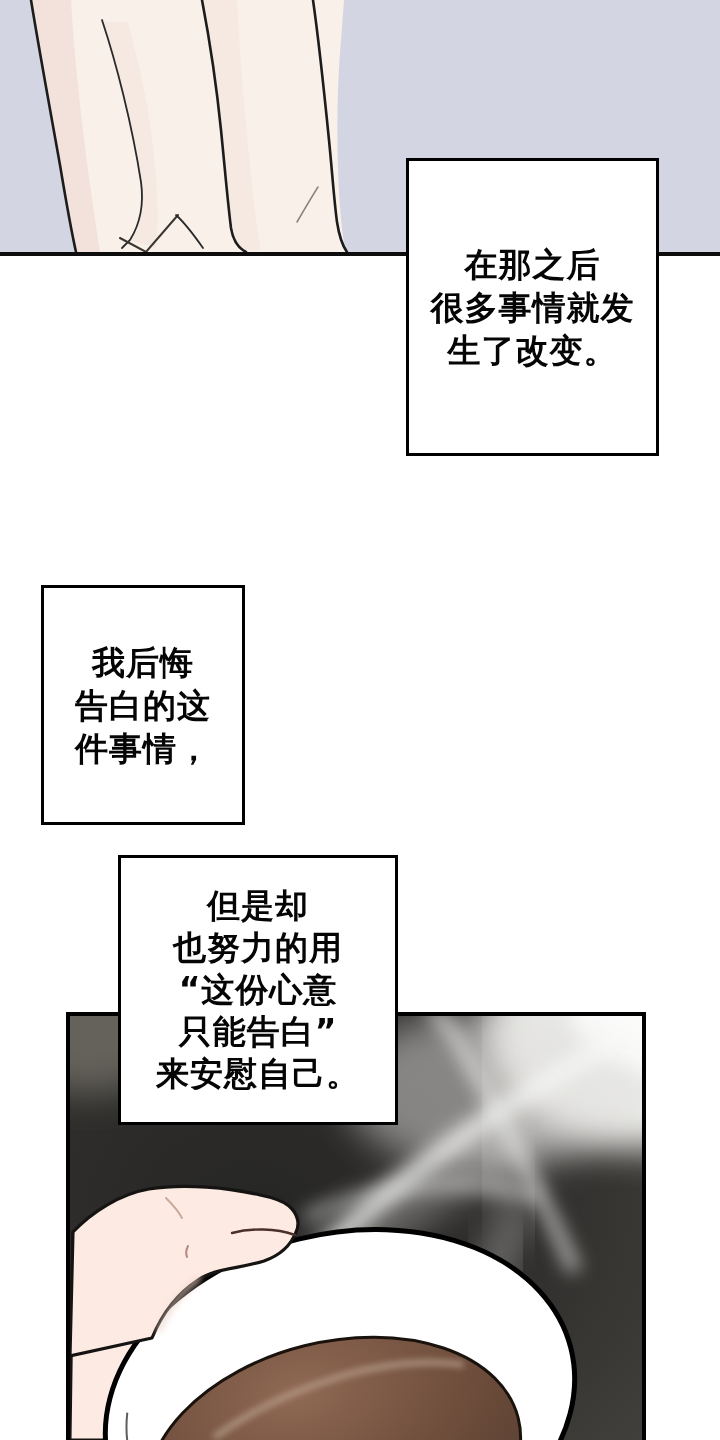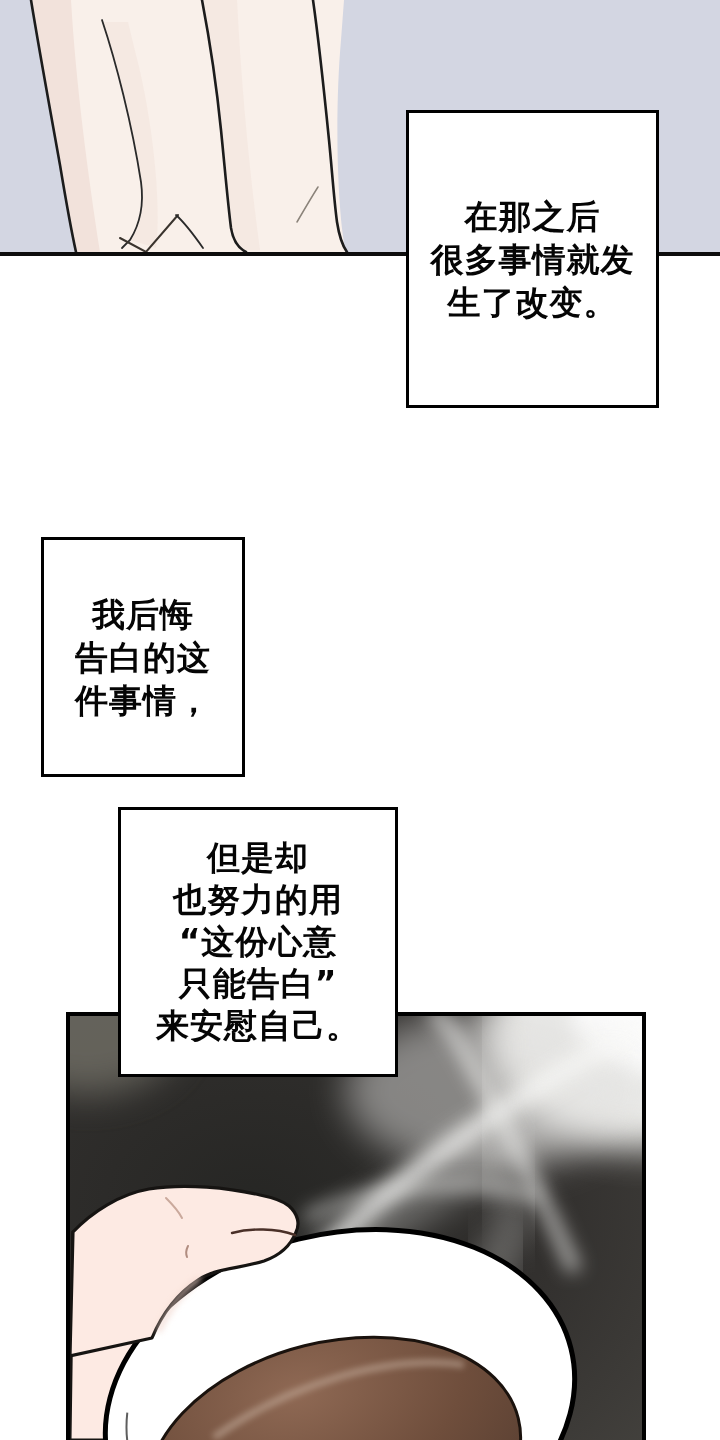"在那之后" .caption { margin-top: none -> 48px }
